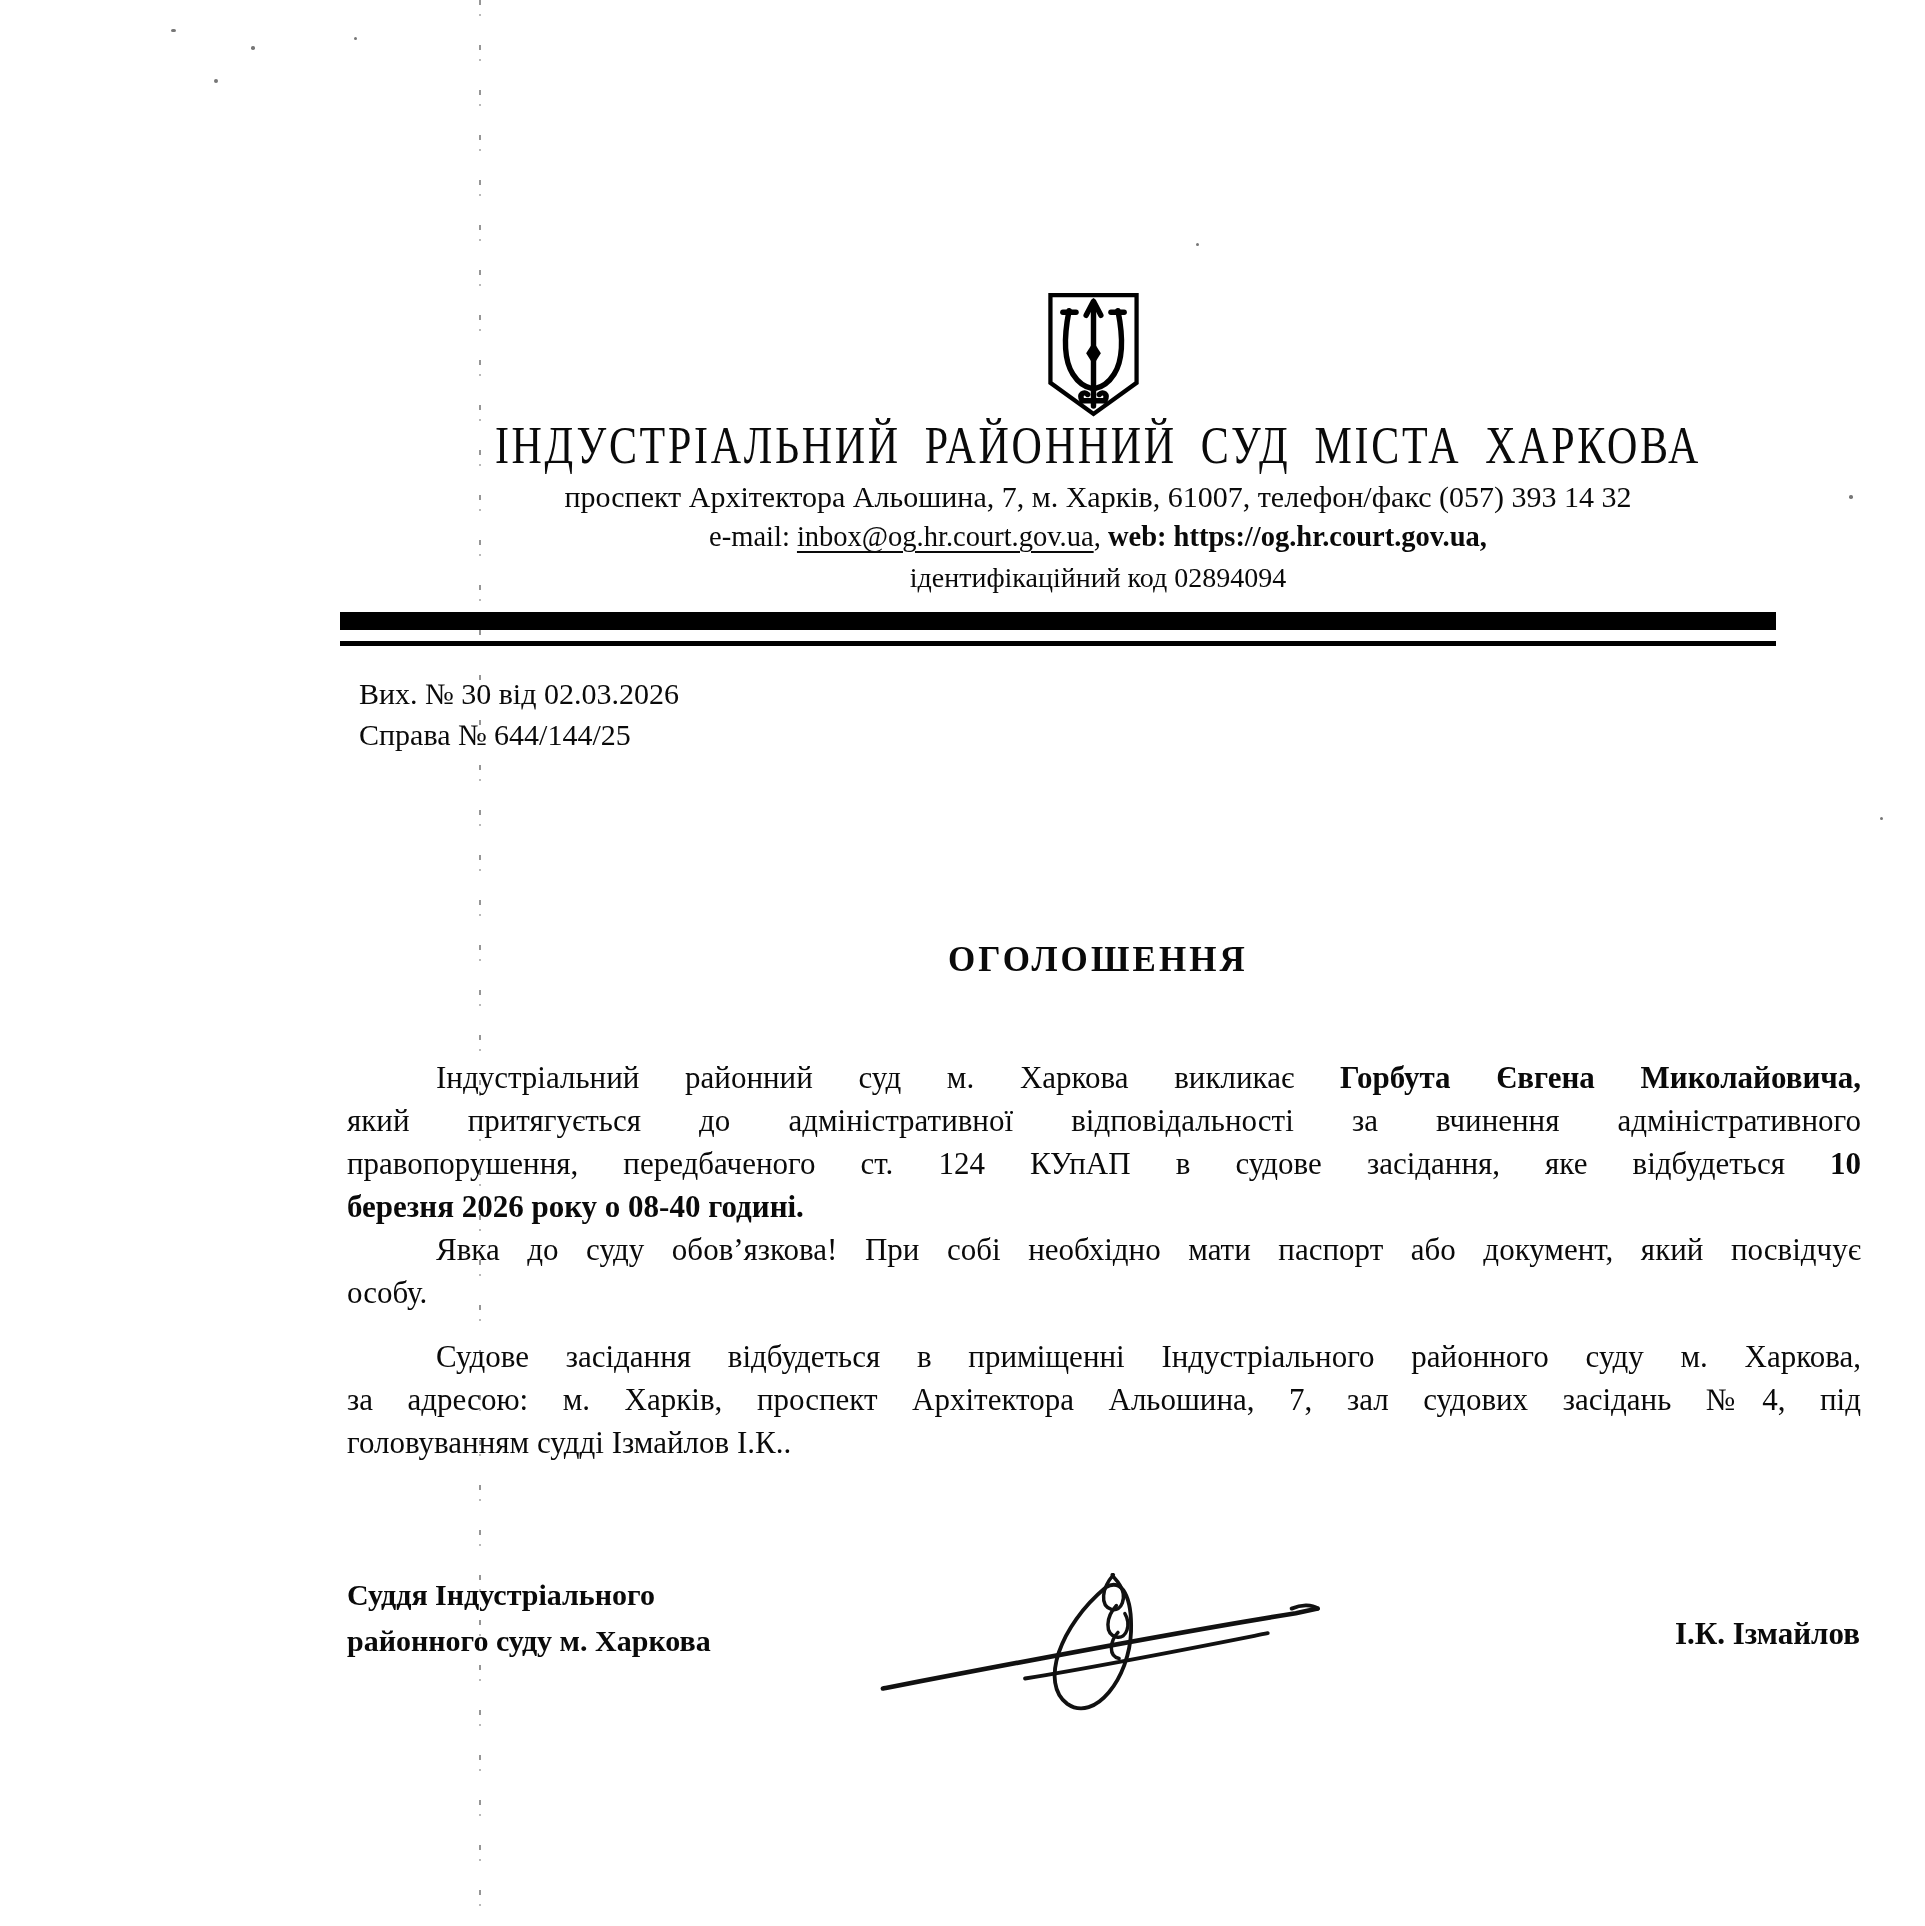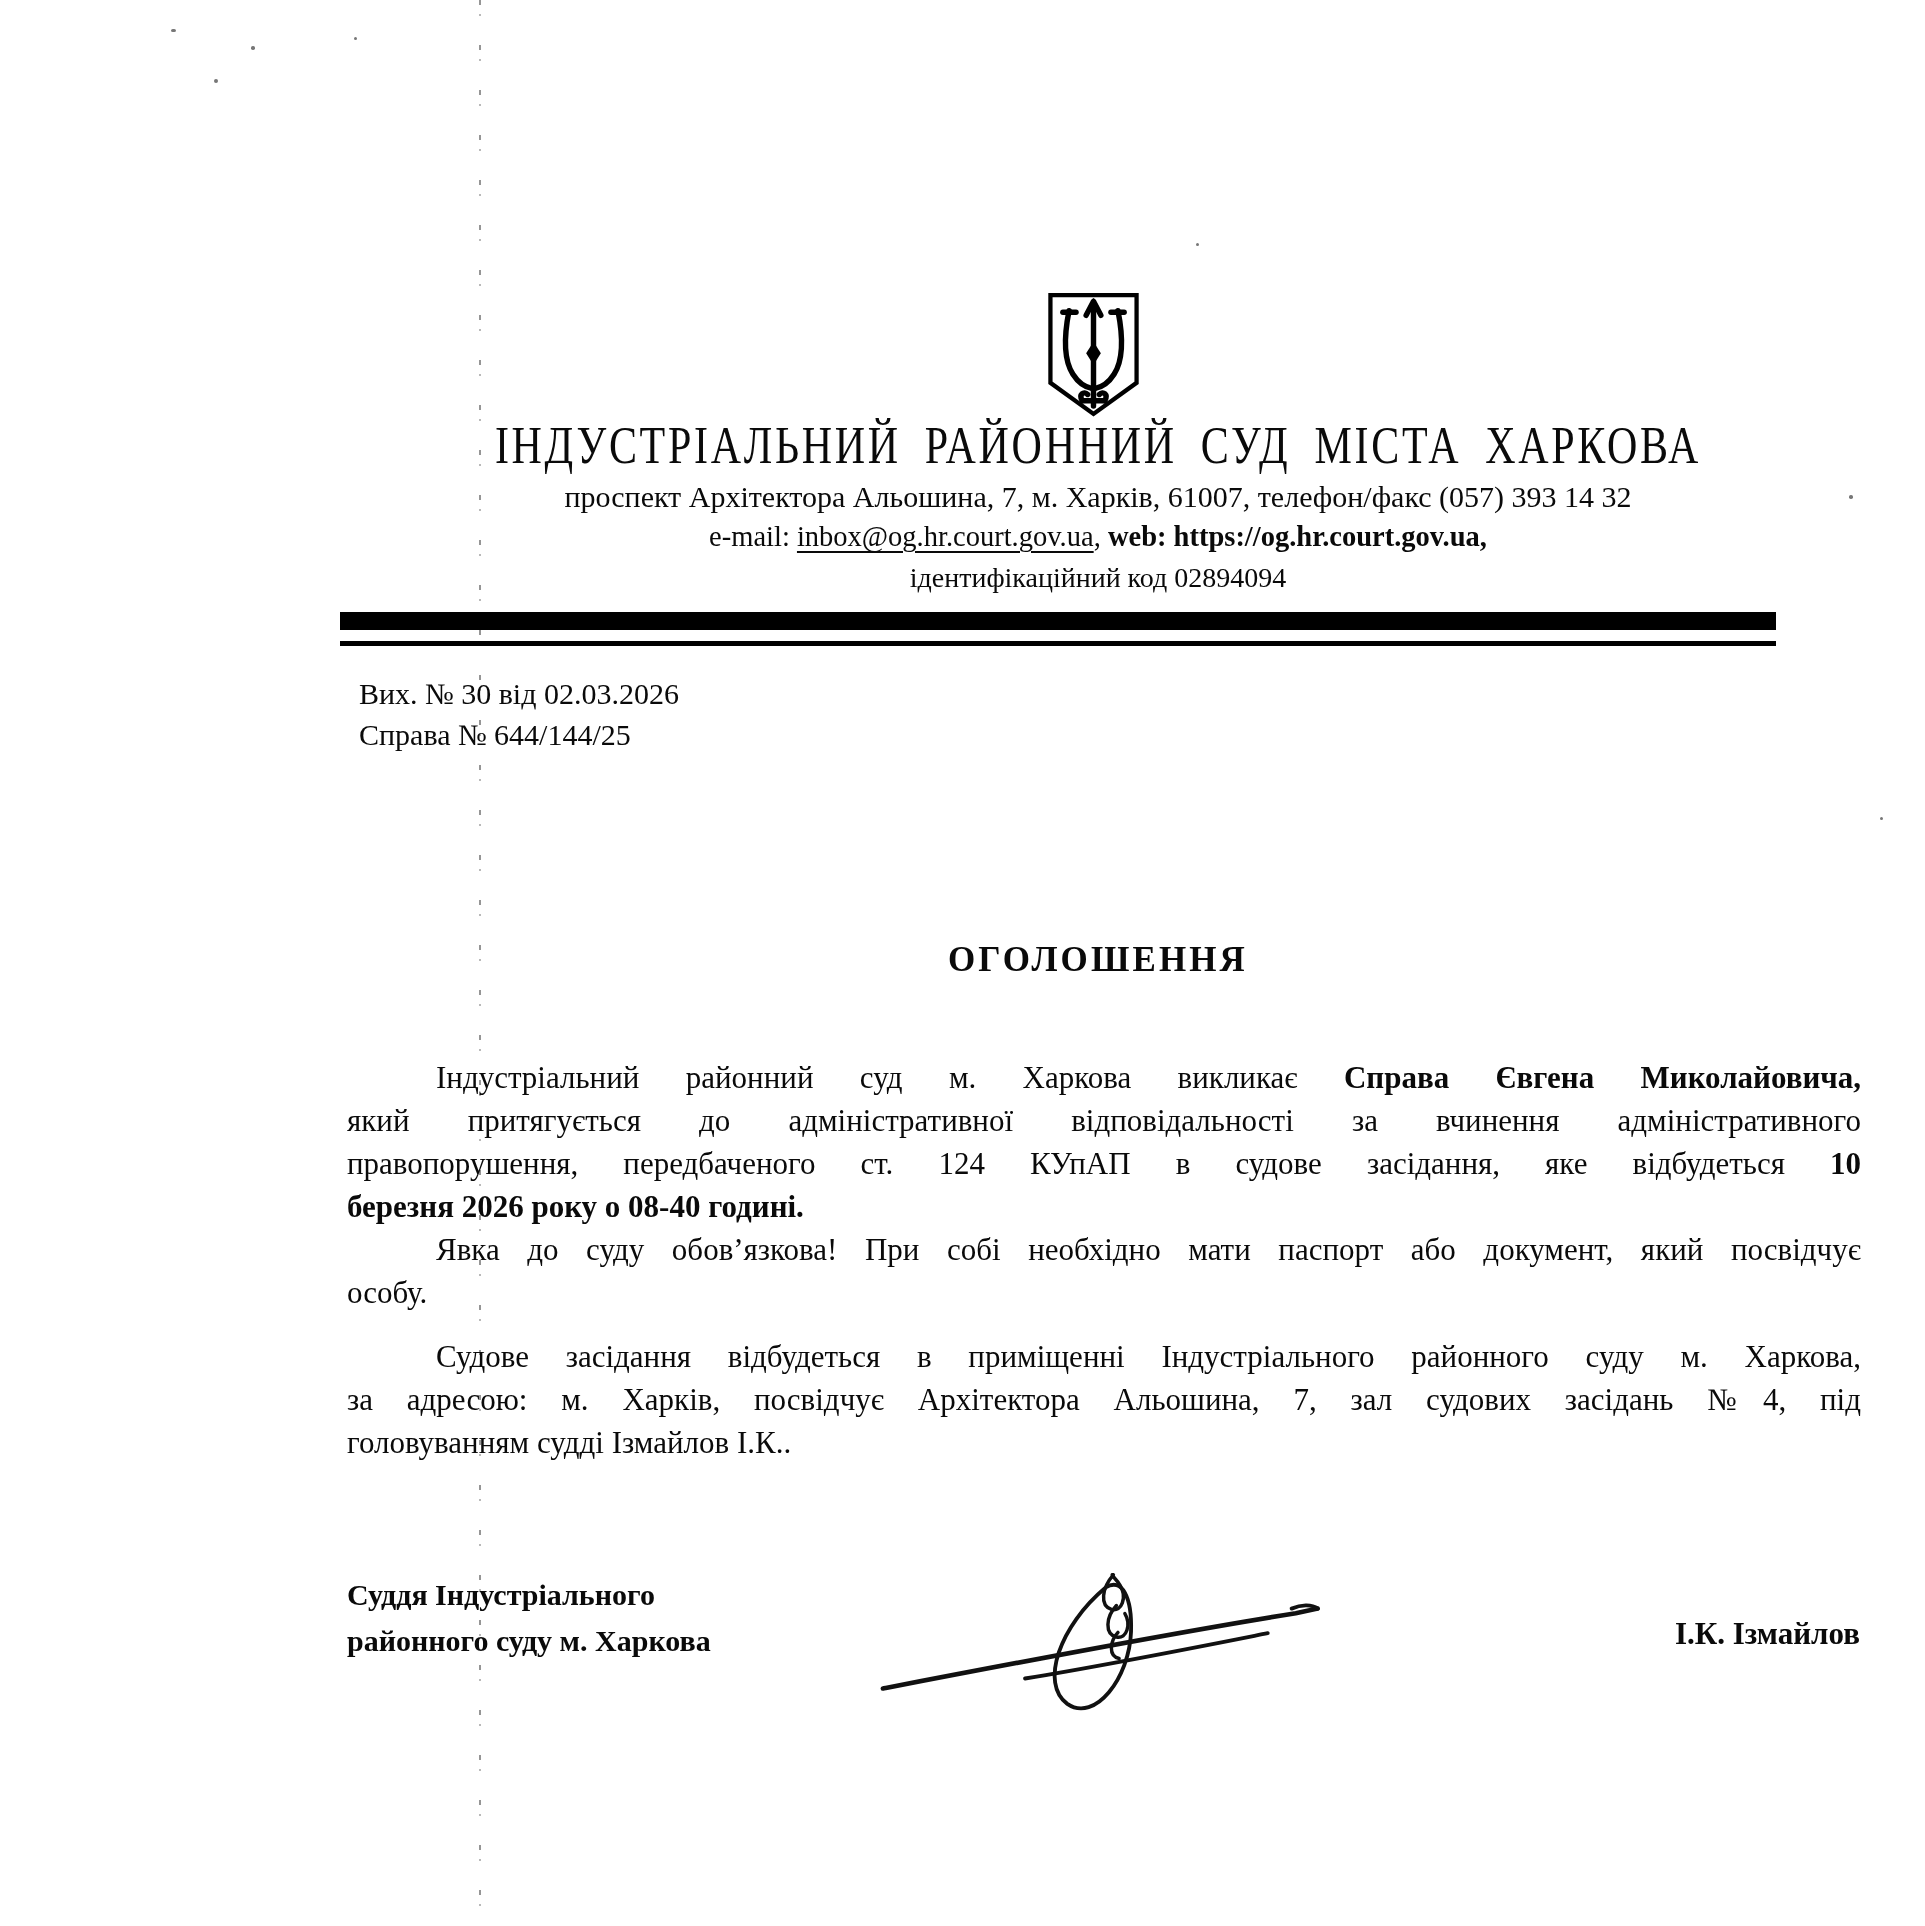"Справа Євгена Миколайовича," span.bold { text: Справа -> Горбута }
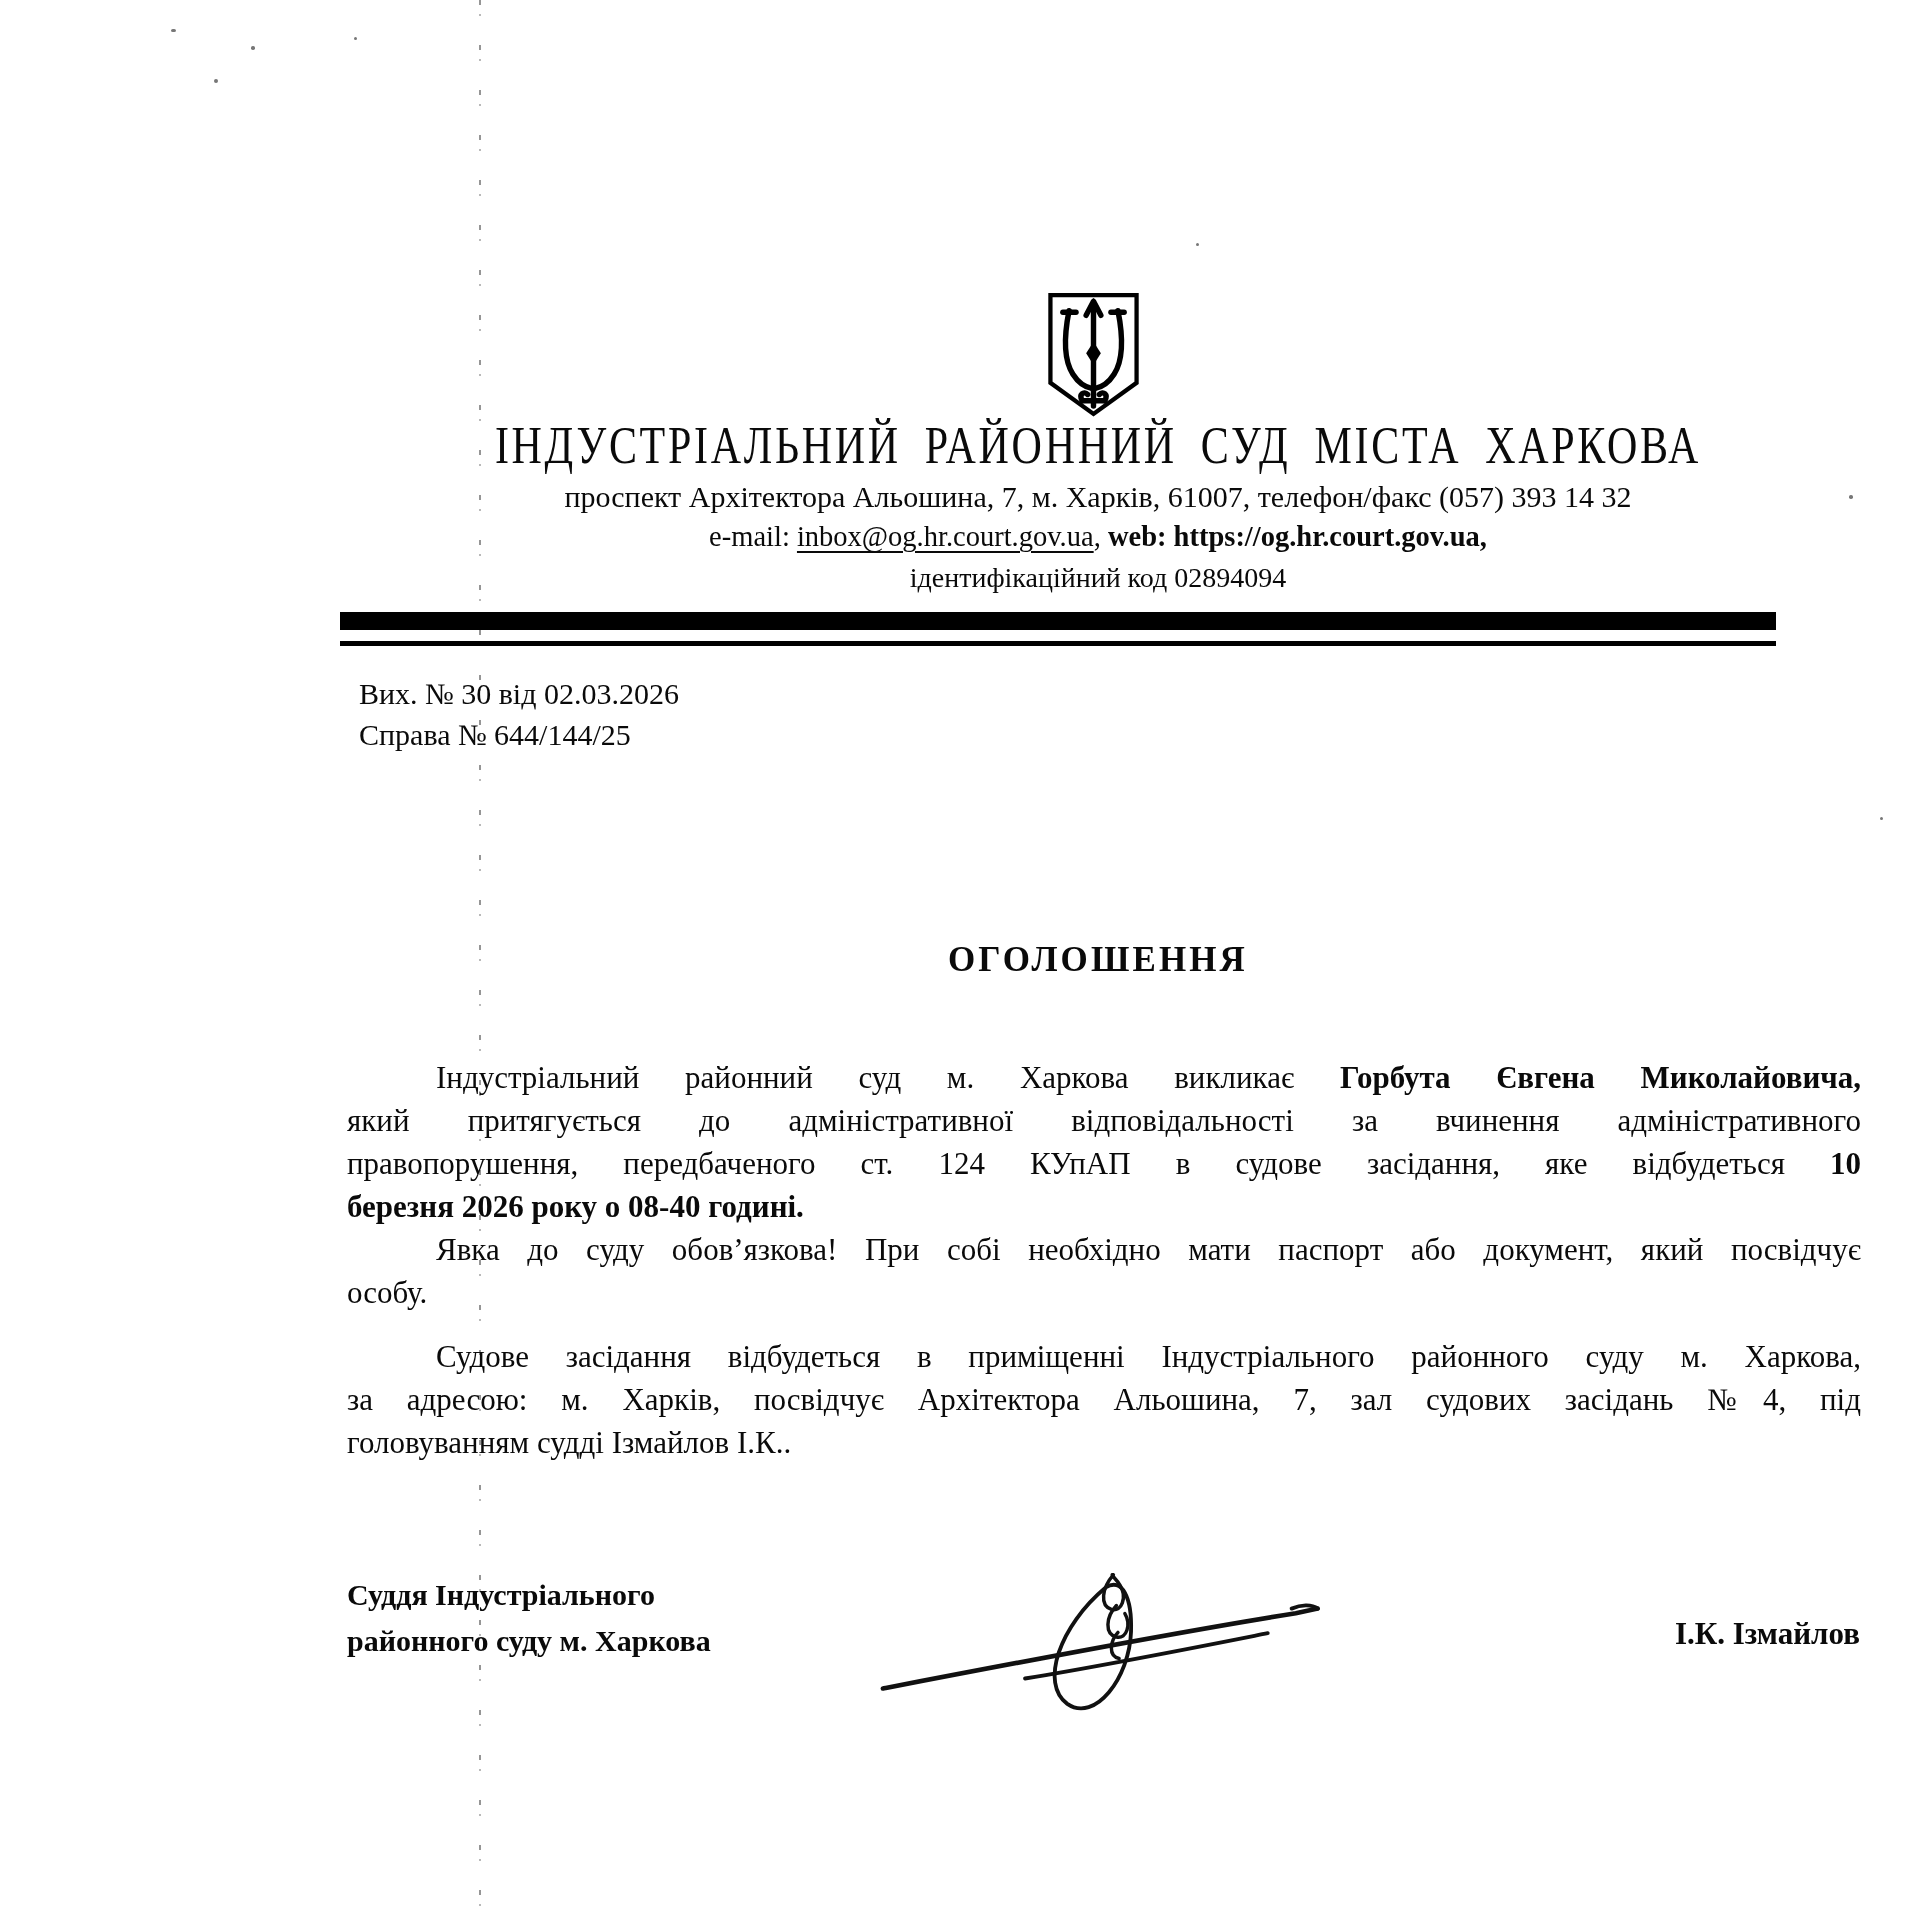"за адресою: м. Харків, посвідчує" span { text: посвідчує -> проспект }
